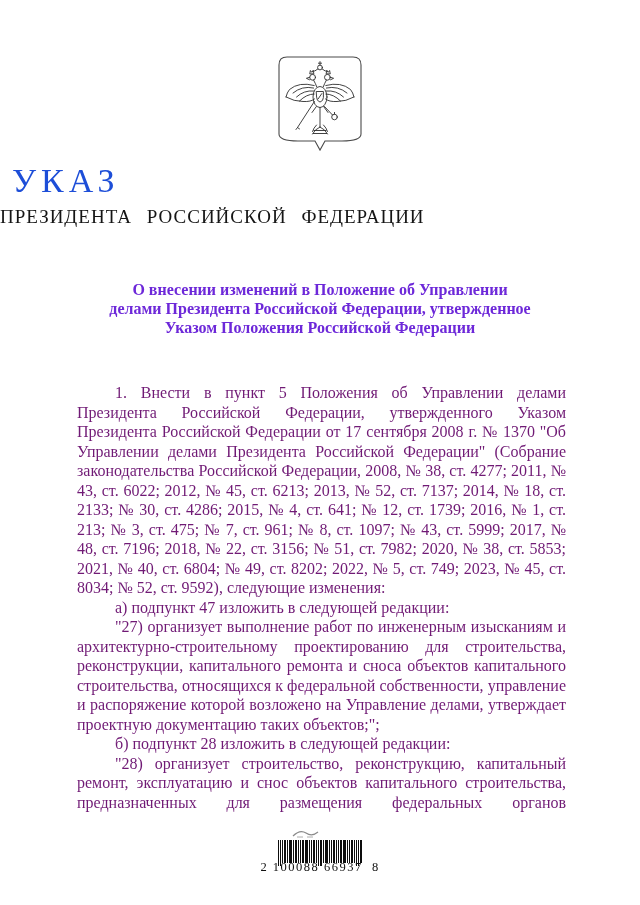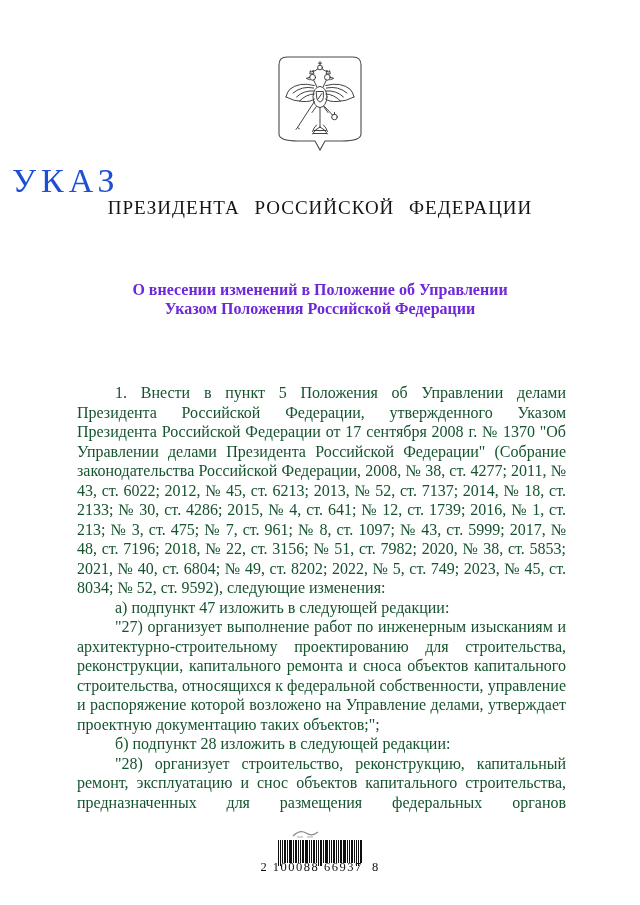"ПРЕЗИДЕНТА РОССИЙСКОЙ ФЕДЕРАЦИИ" .doc-issuer { text-align: center -> left; top: 197px -> 206px }
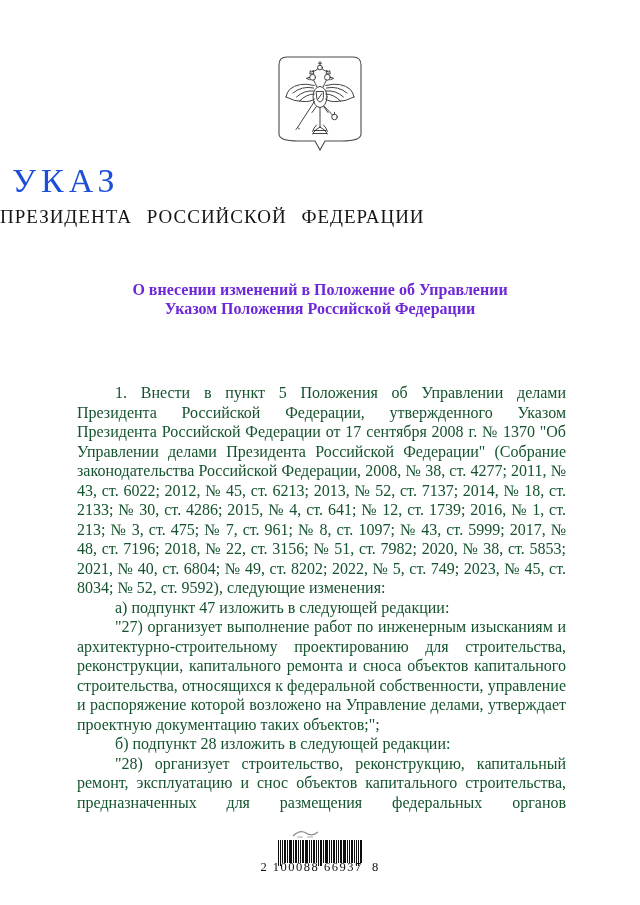"делами Президента Российской Федерации," div { html: none -> <div>делами Президента Российской Федерации, утвержденное</div> }
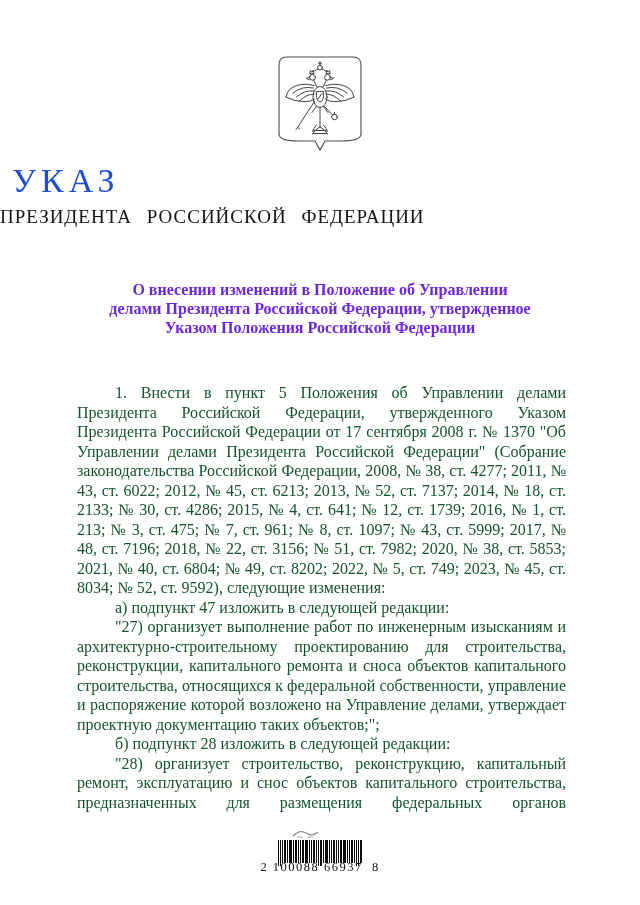"1. Внести в пункт 5" .doc-body { color: #14532d -> #701a75 }
